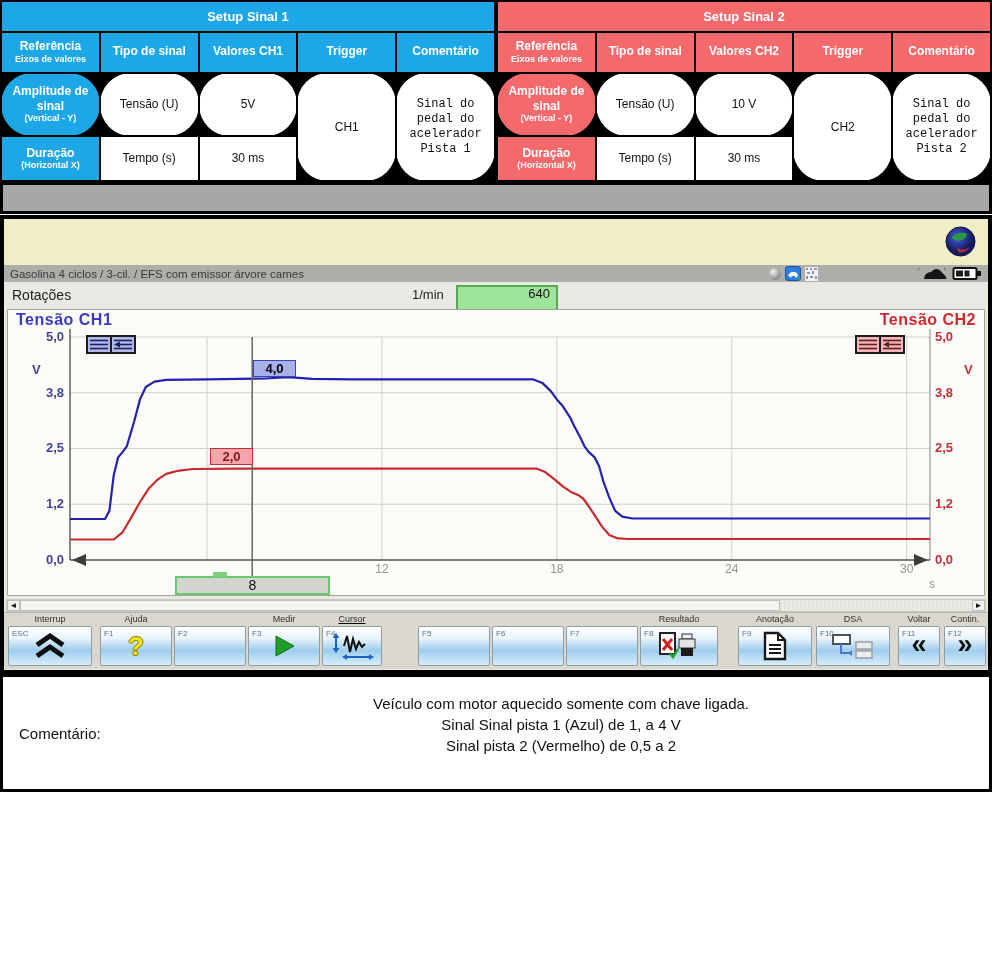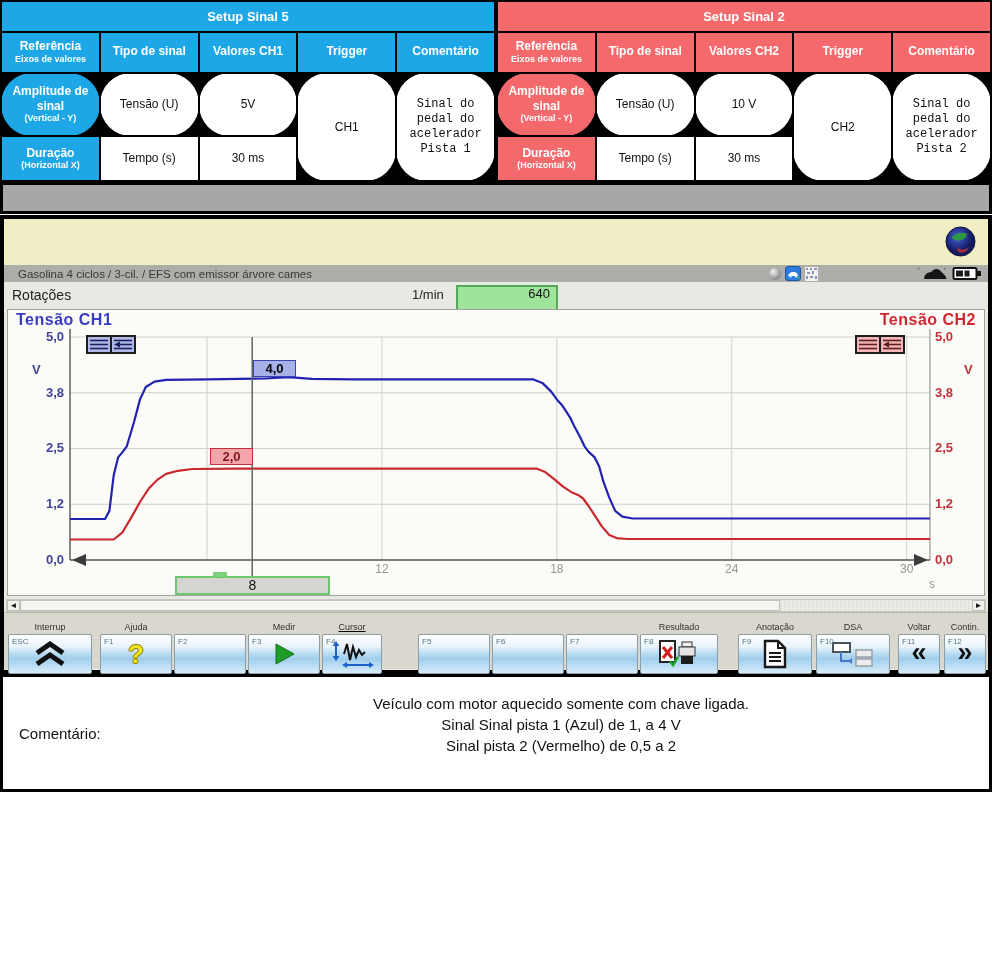"Setup Sinal 5" td { text: 5 -> 1 }
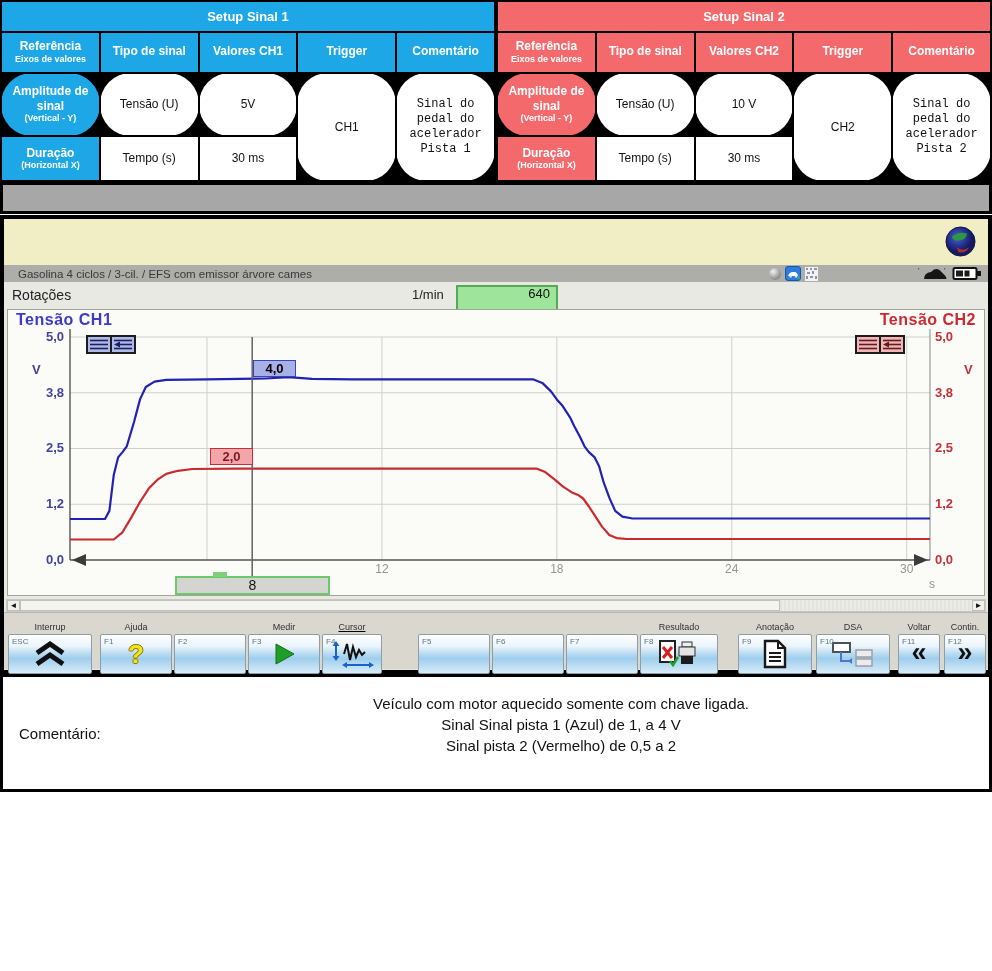"Gasolina 4 ciclos / 3-cil." .vehicle-text { padding-left: 14px -> 6px }
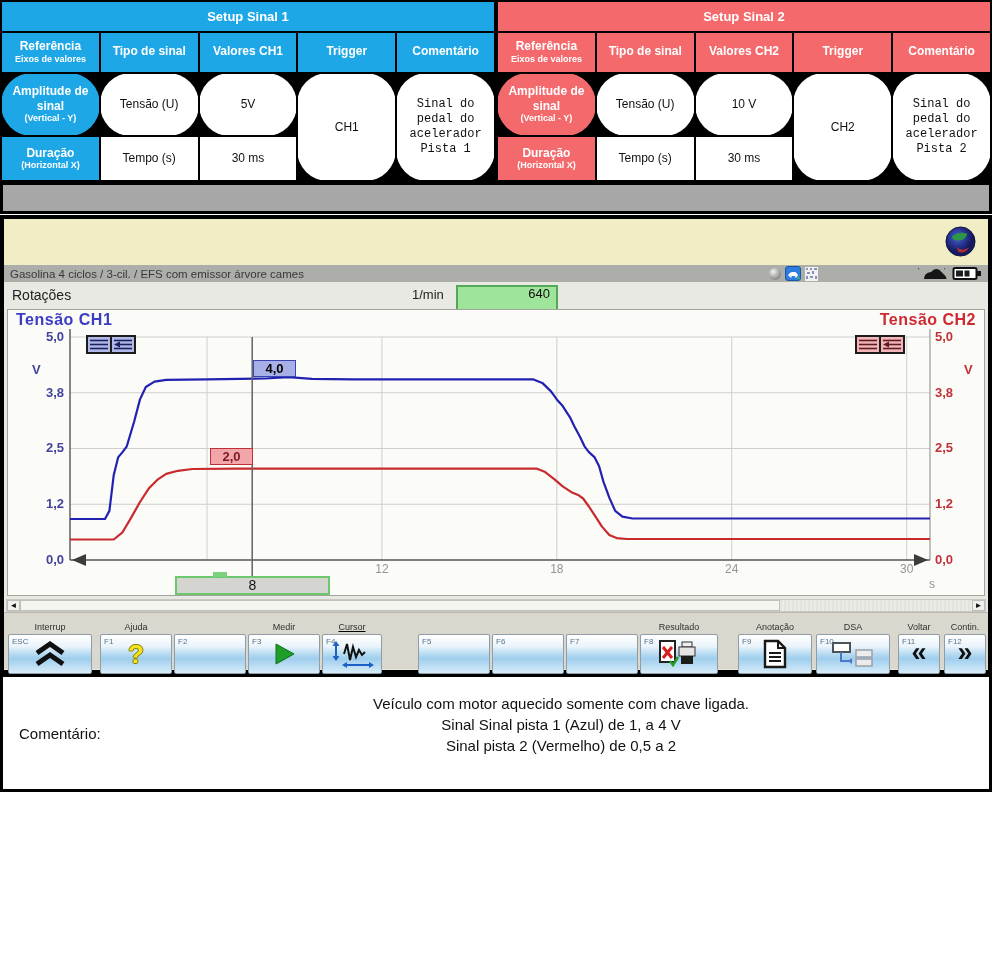"Interrup" .tb-item { margin-top: 8px -> none }
